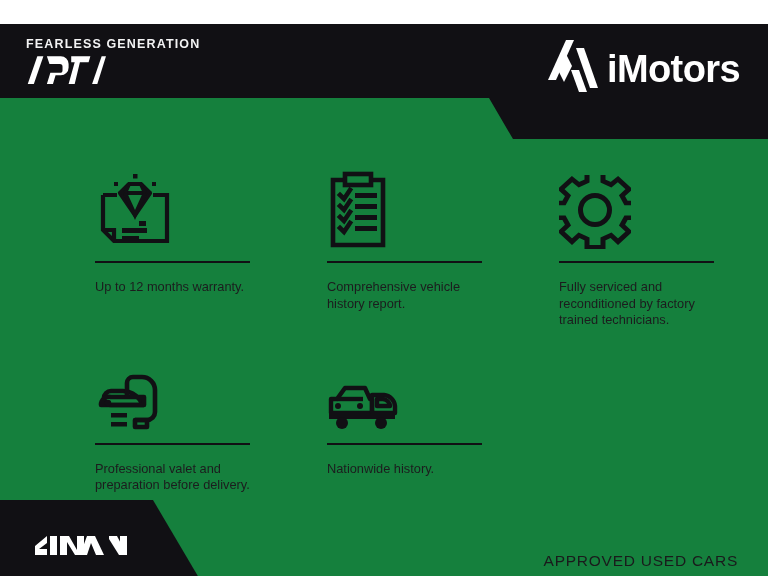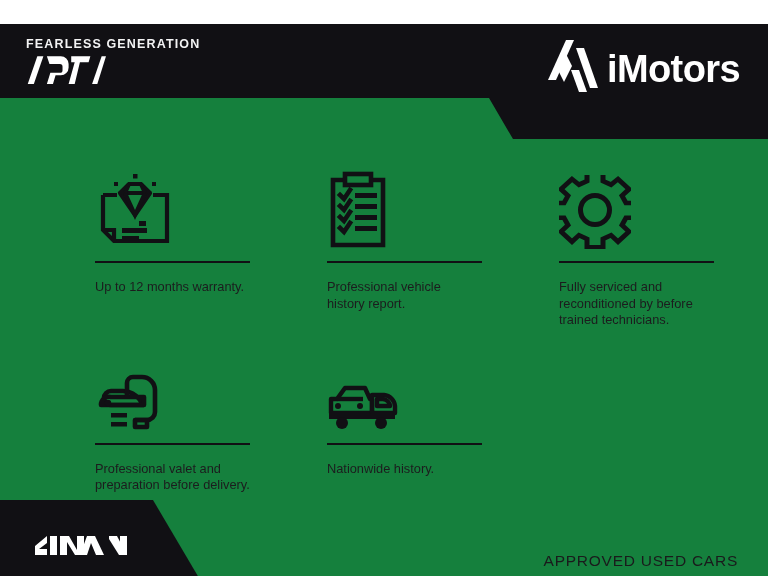"Professional vehicle history report." div.feature-text { text: Professional -> Comprehensive }
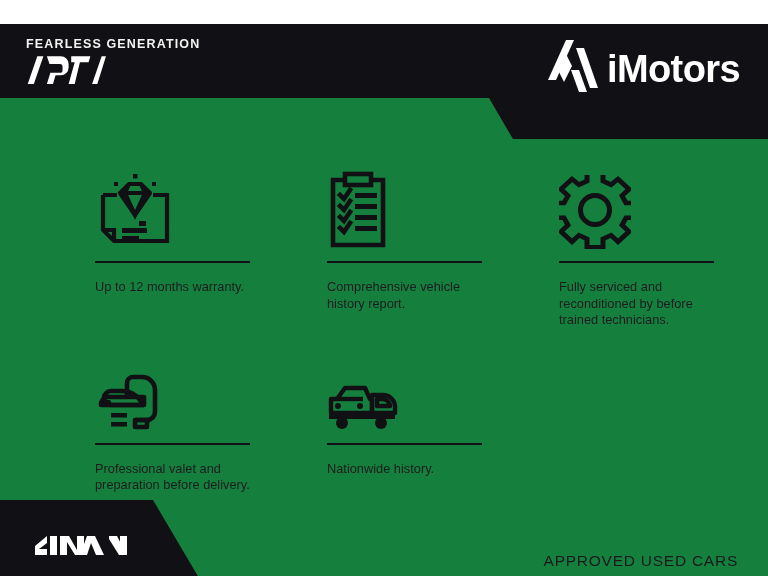"Fully serviced and reconditioned by" div.feature-text { text: before -> factory }
